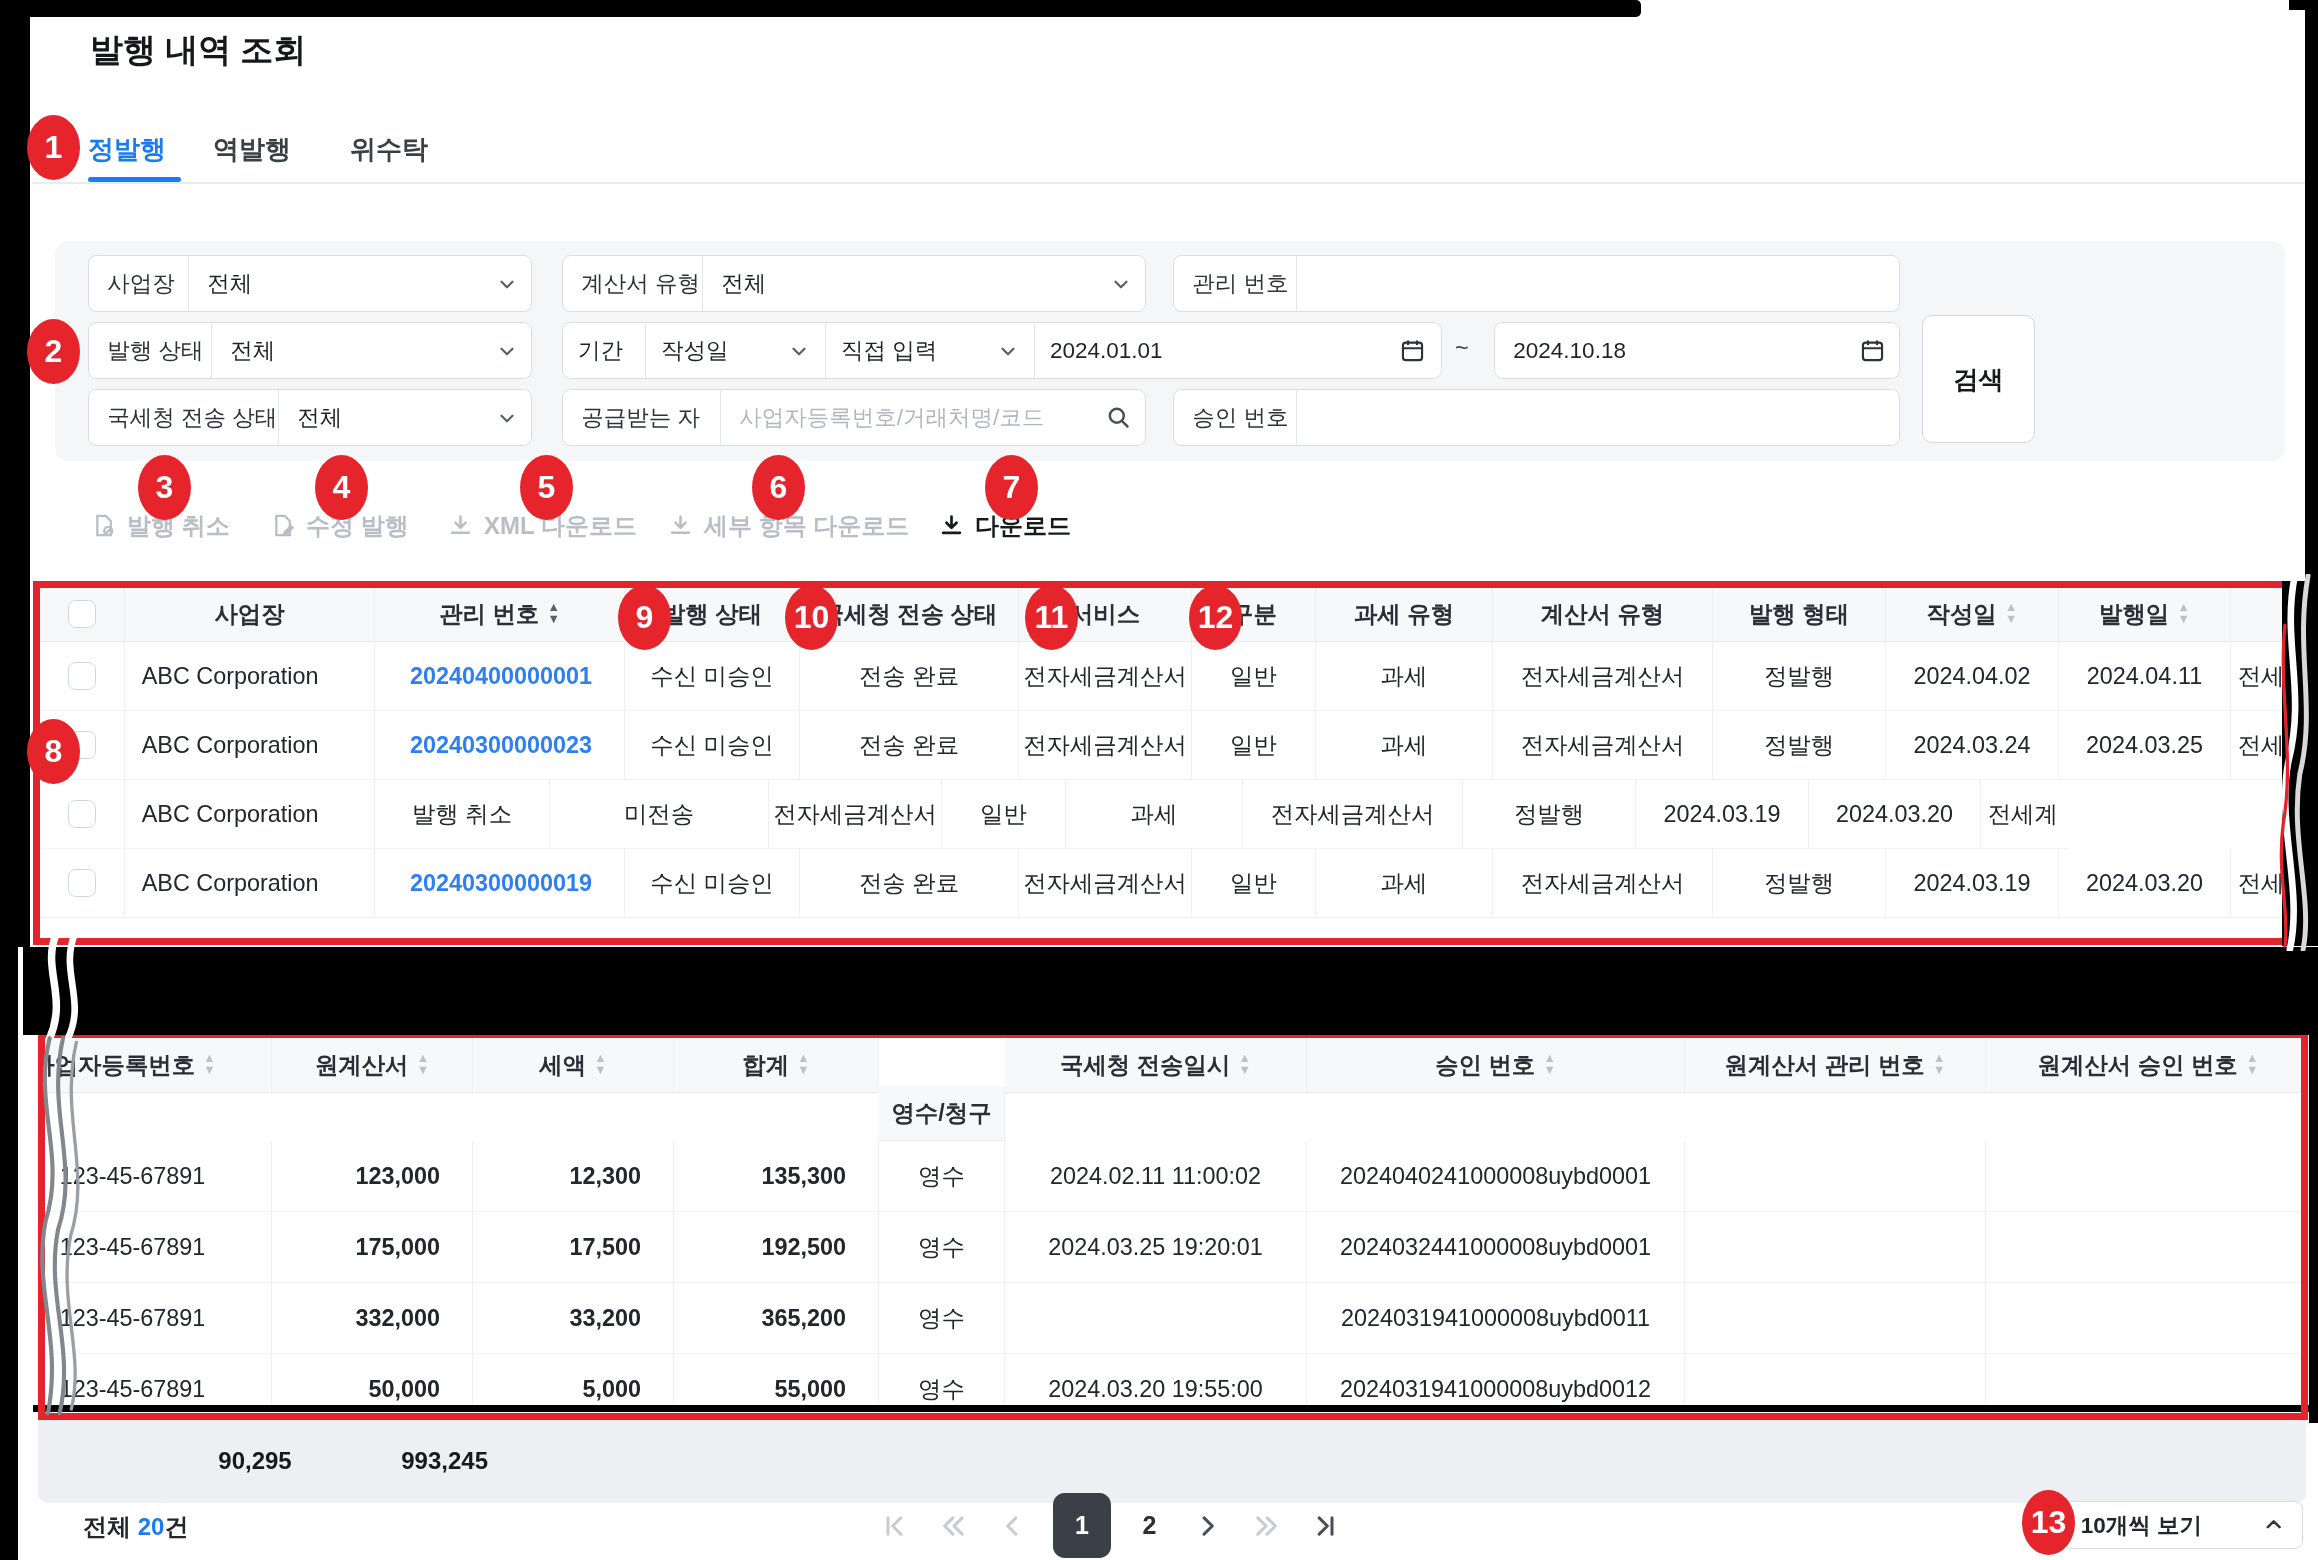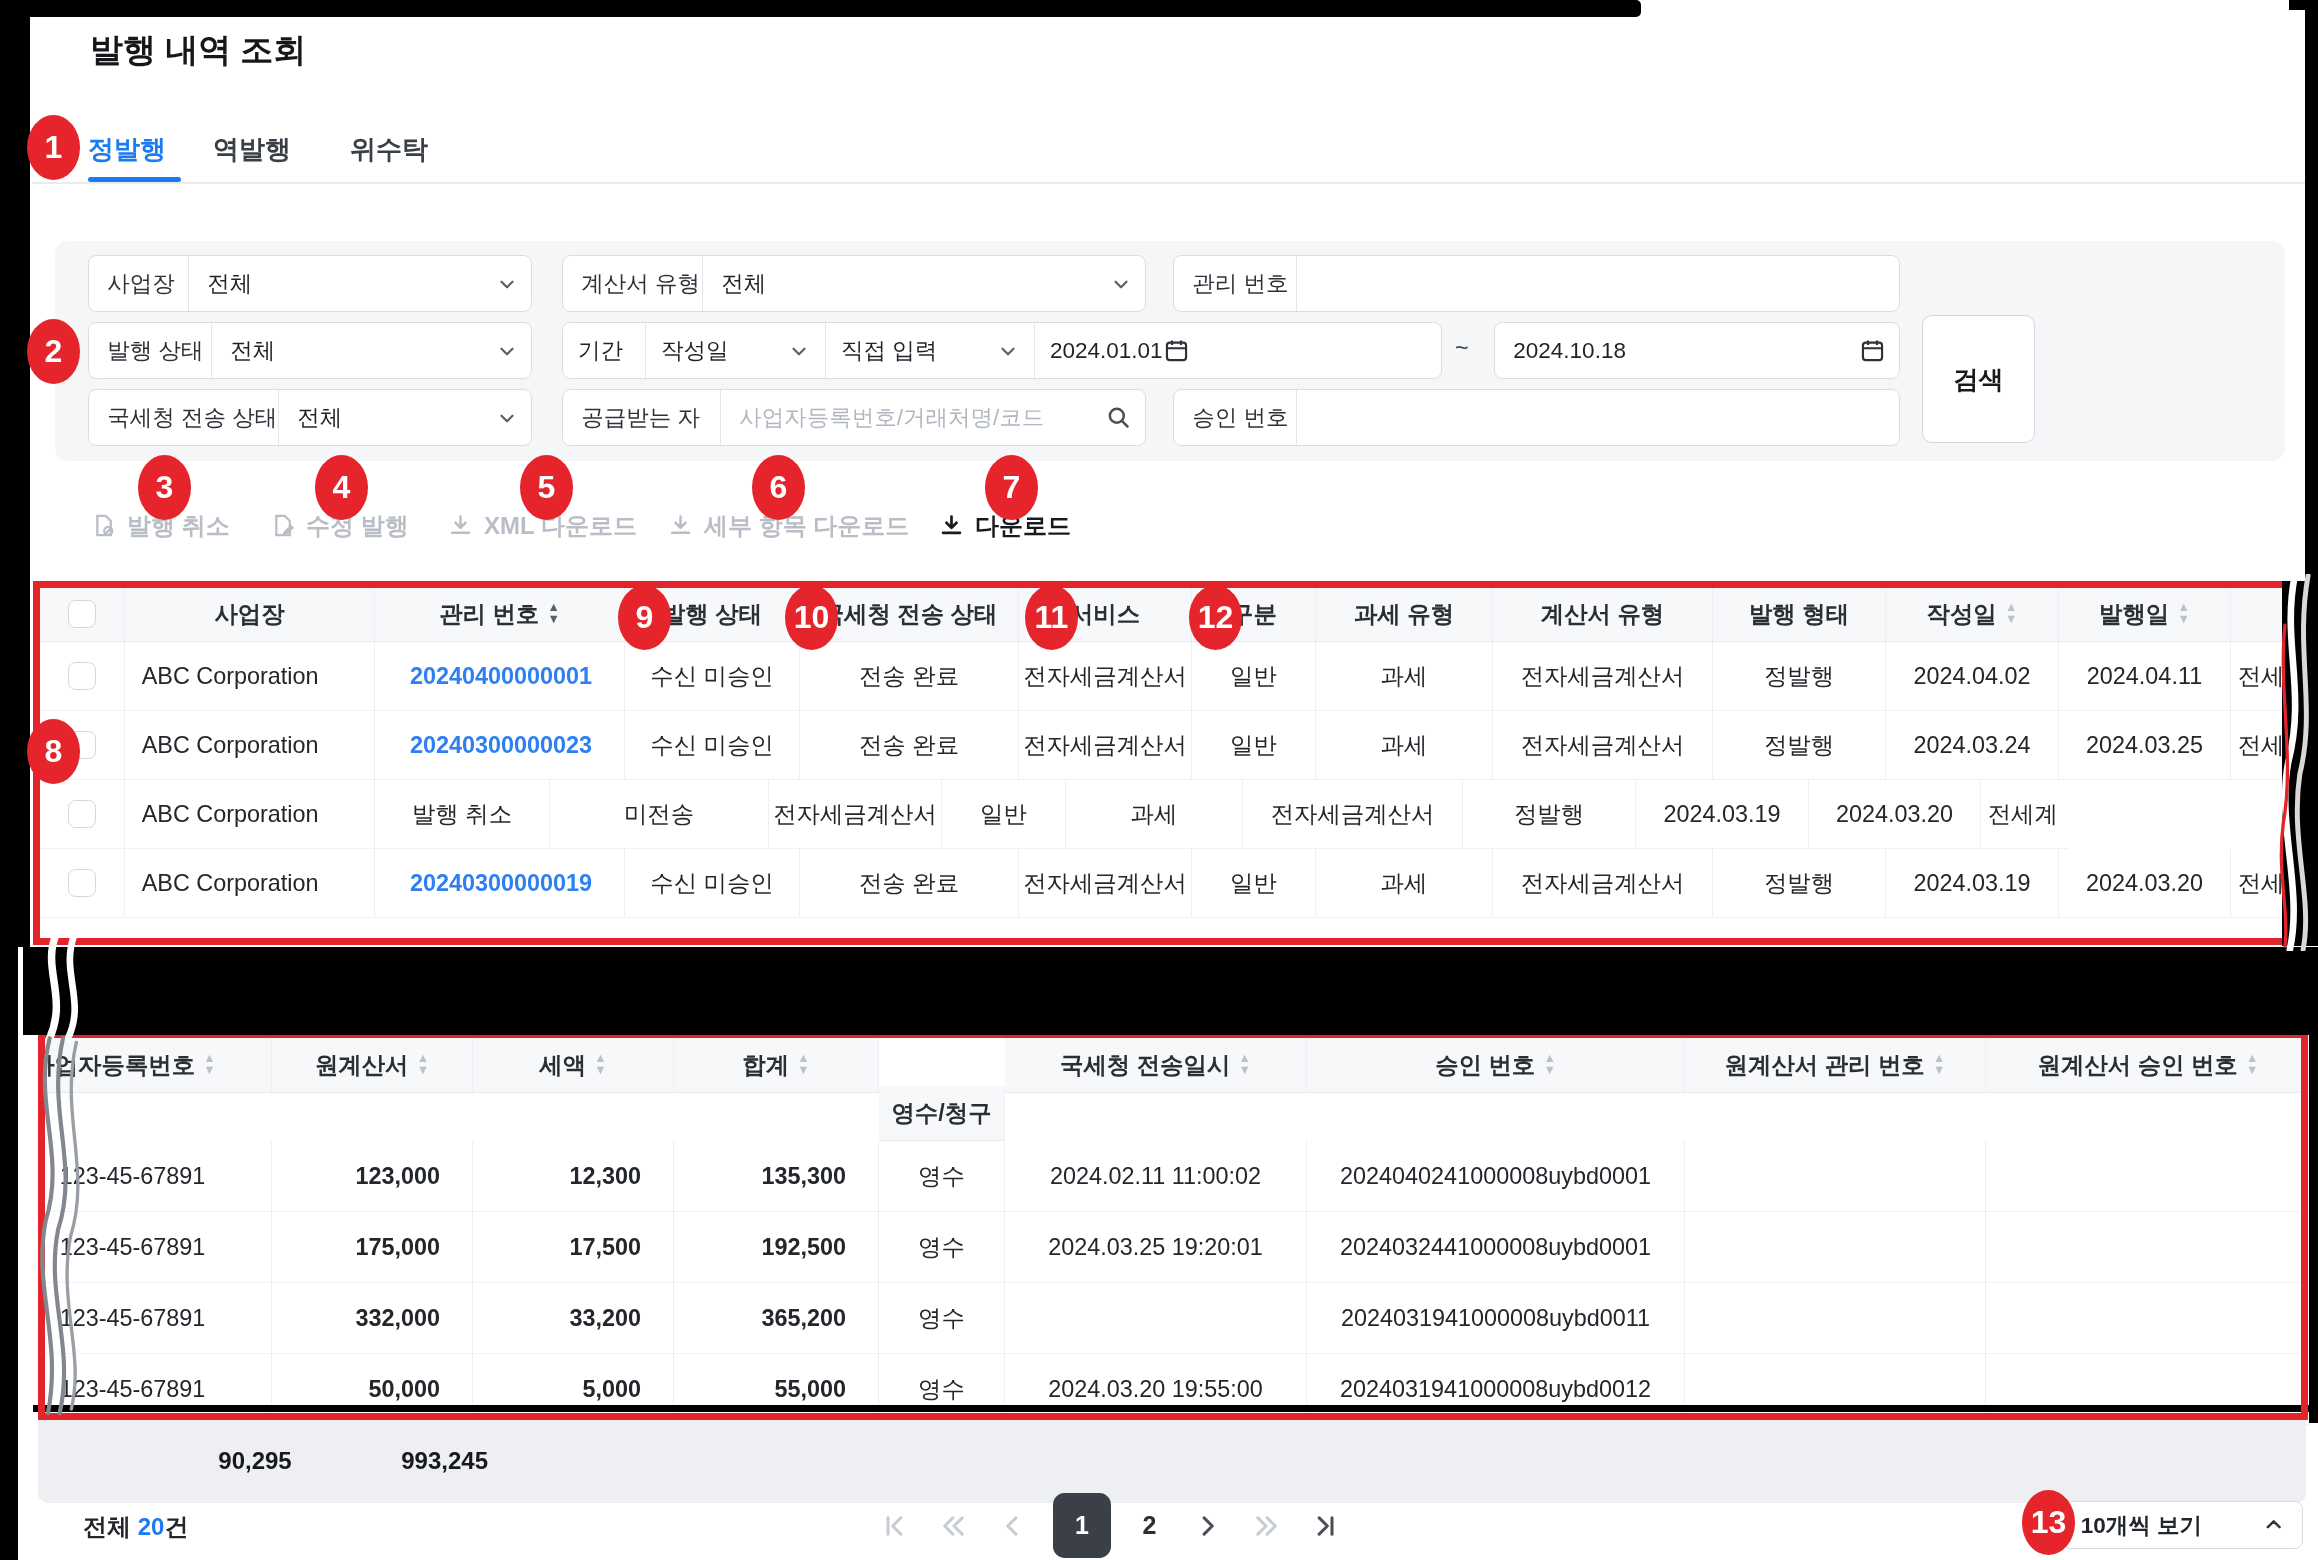"2024.01.01" div.seg { justify-content: flex-start -> space-between }
